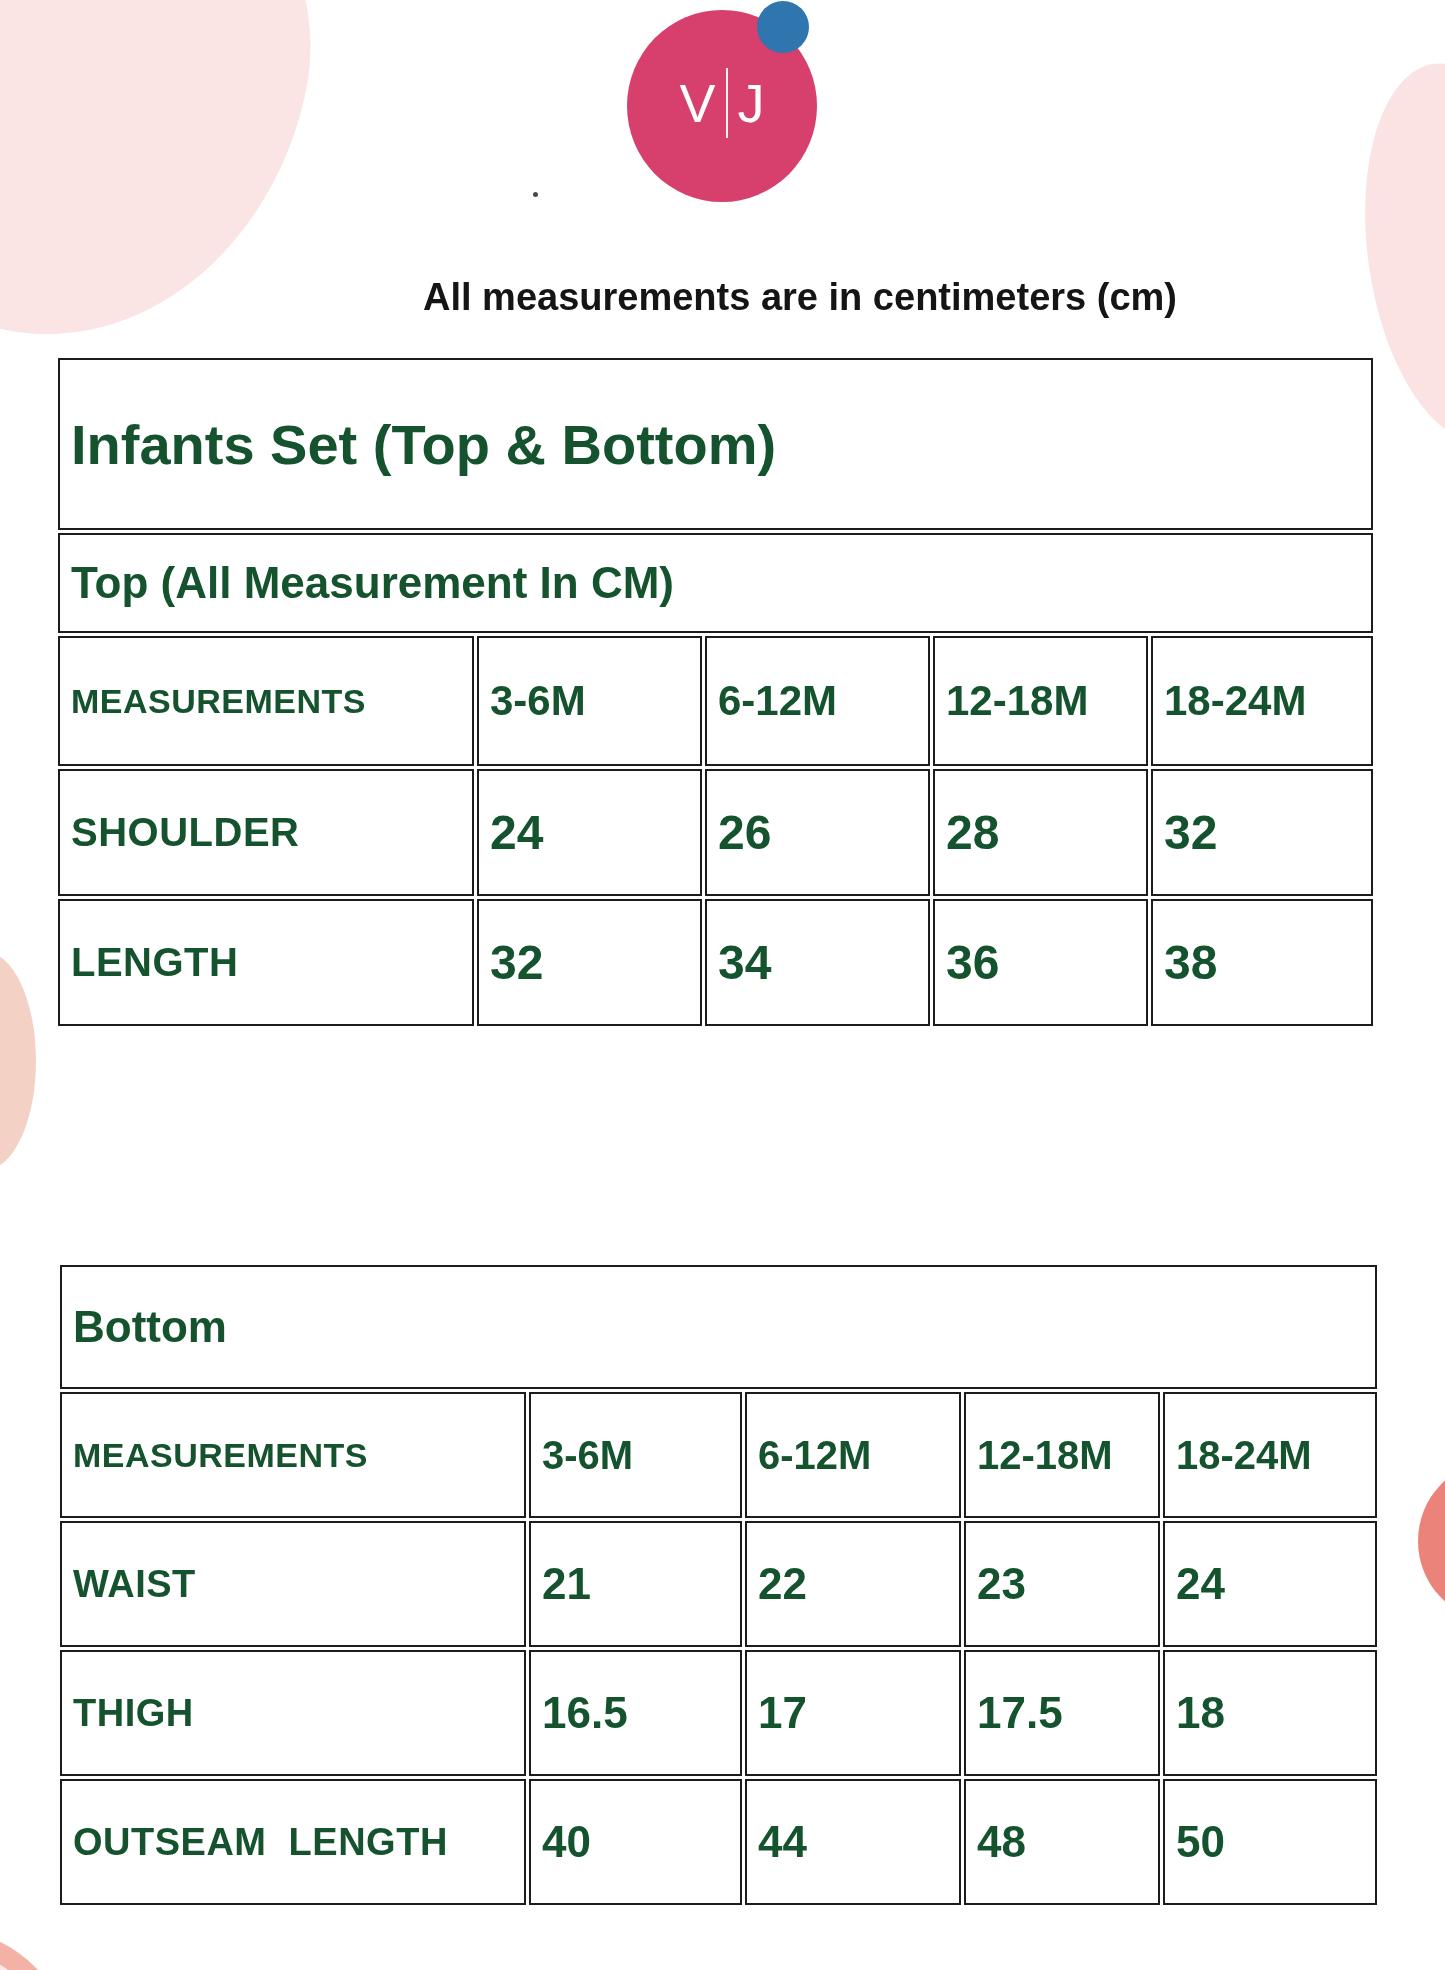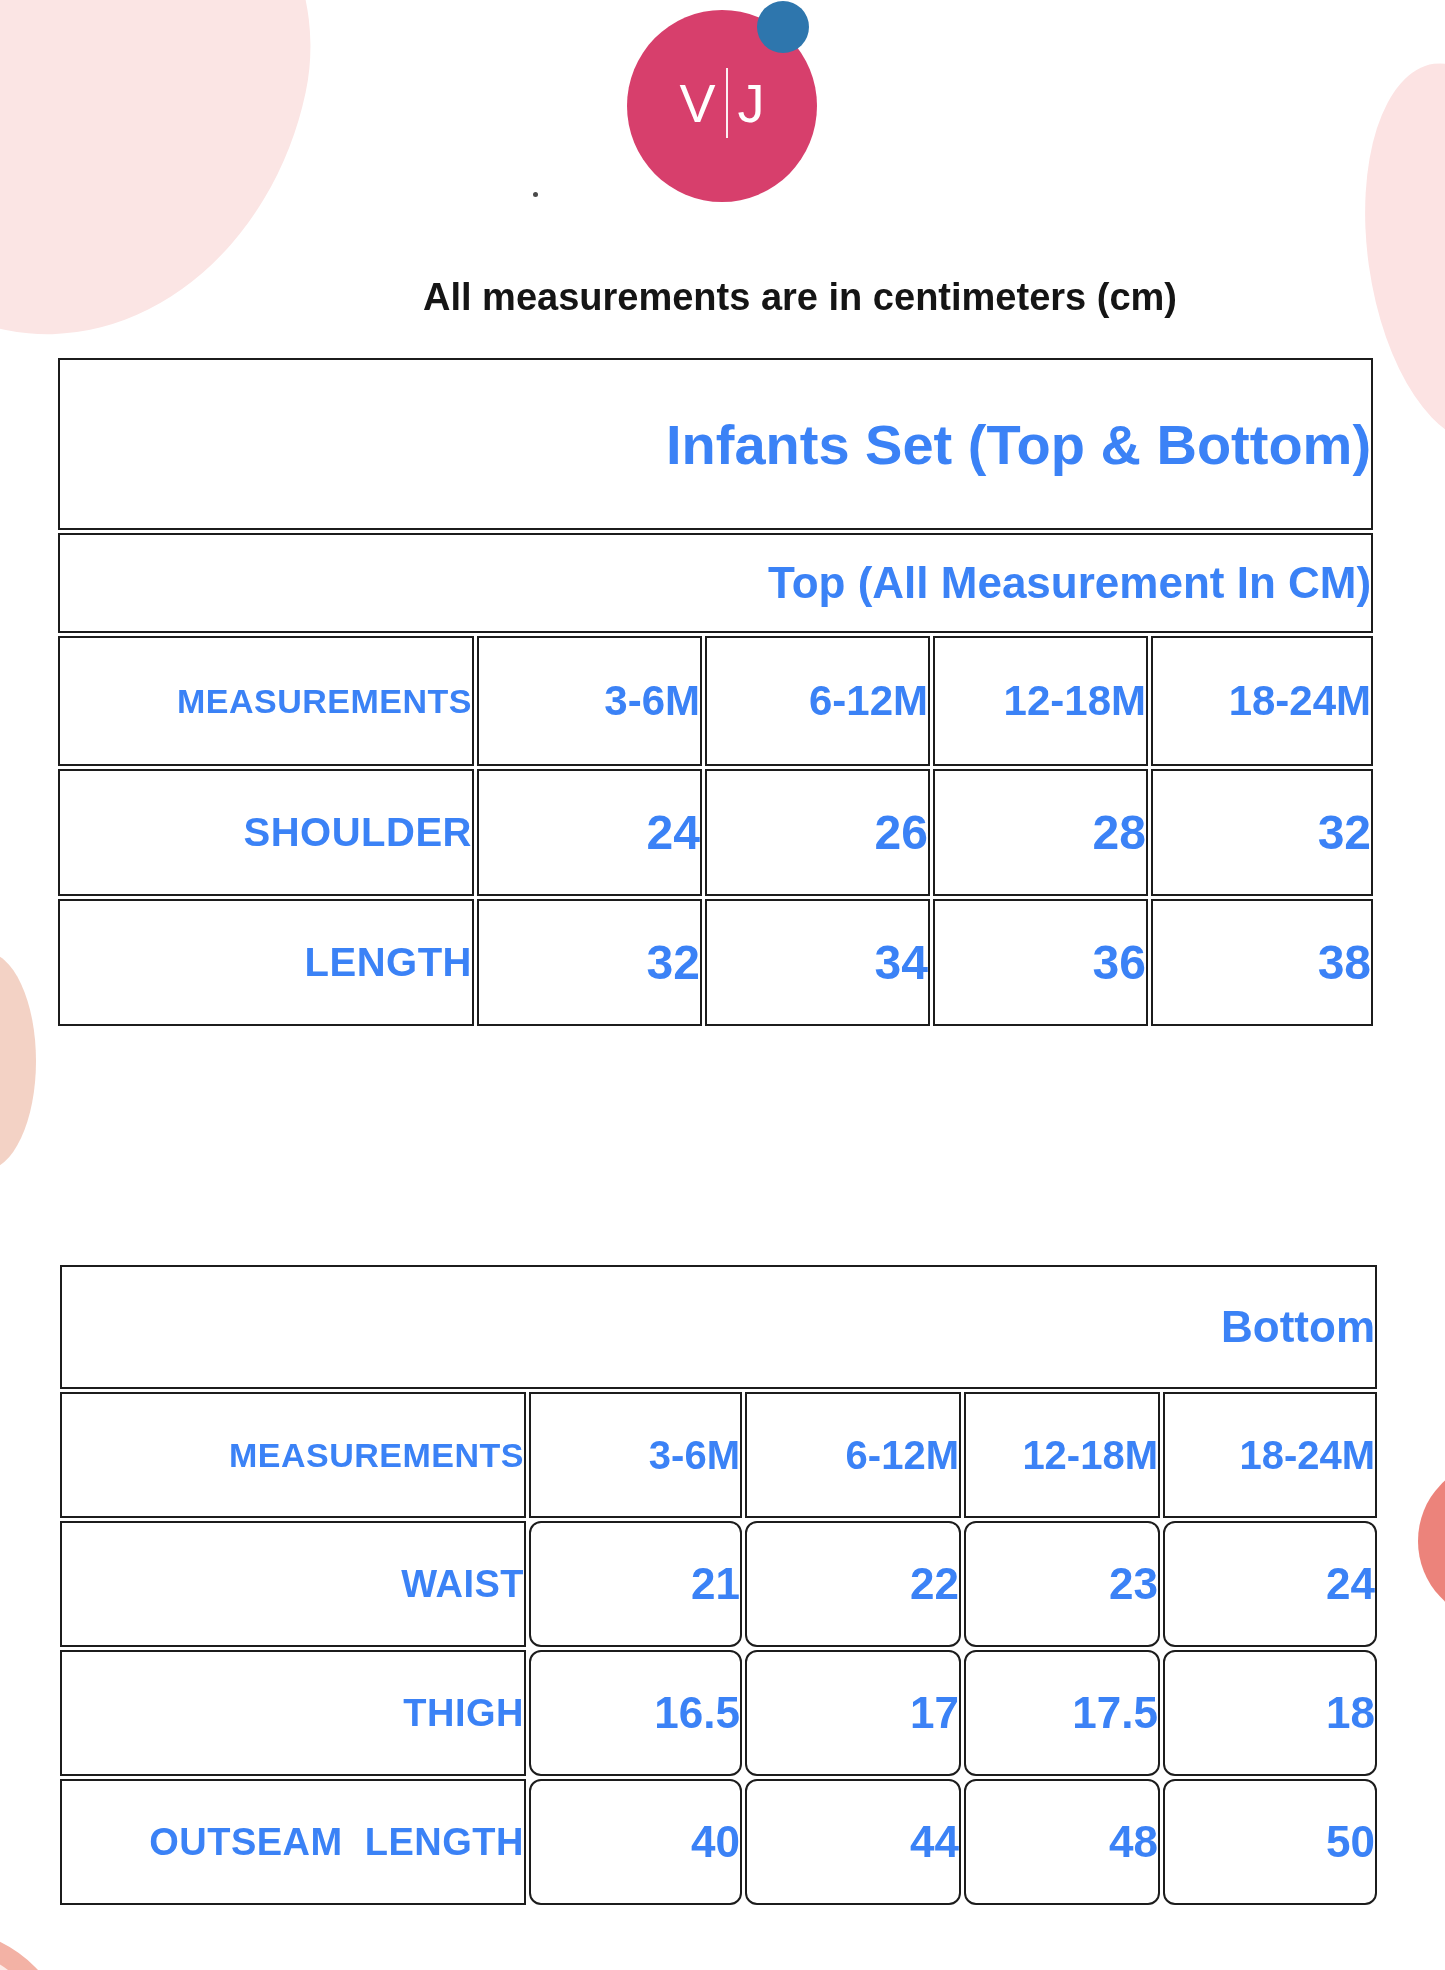"Infants Set (Top & Bottom)" table.size-table td { color: #3b82f6 -> #14532d; padding: 0 -> 11px; text-align: right -> left }
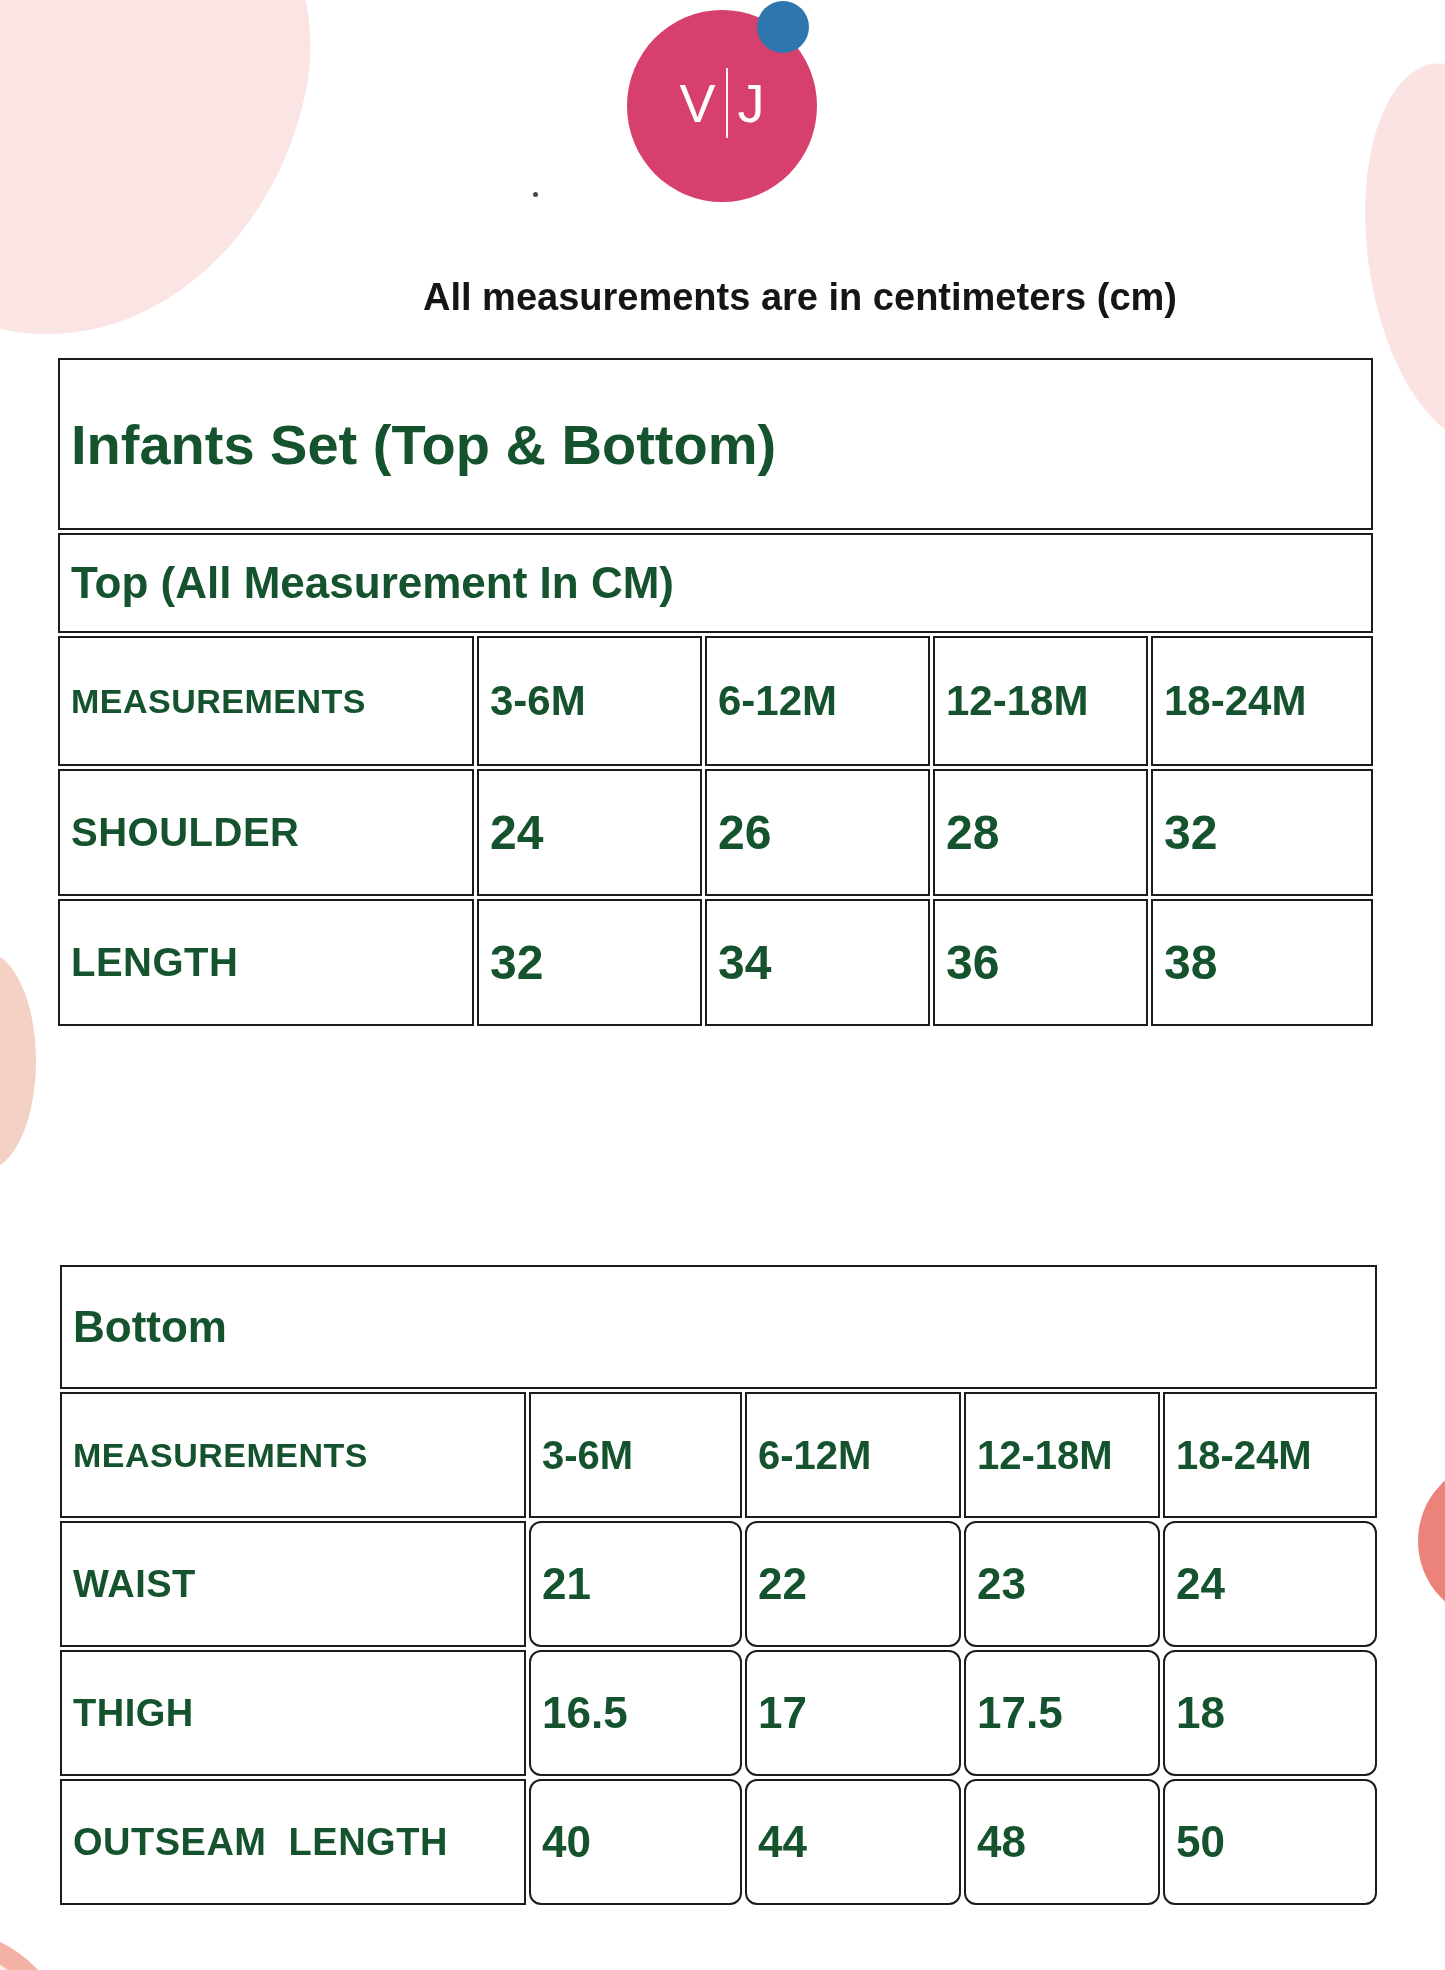"21" .t2 .cell-value { border-radius: 12px -> none }
